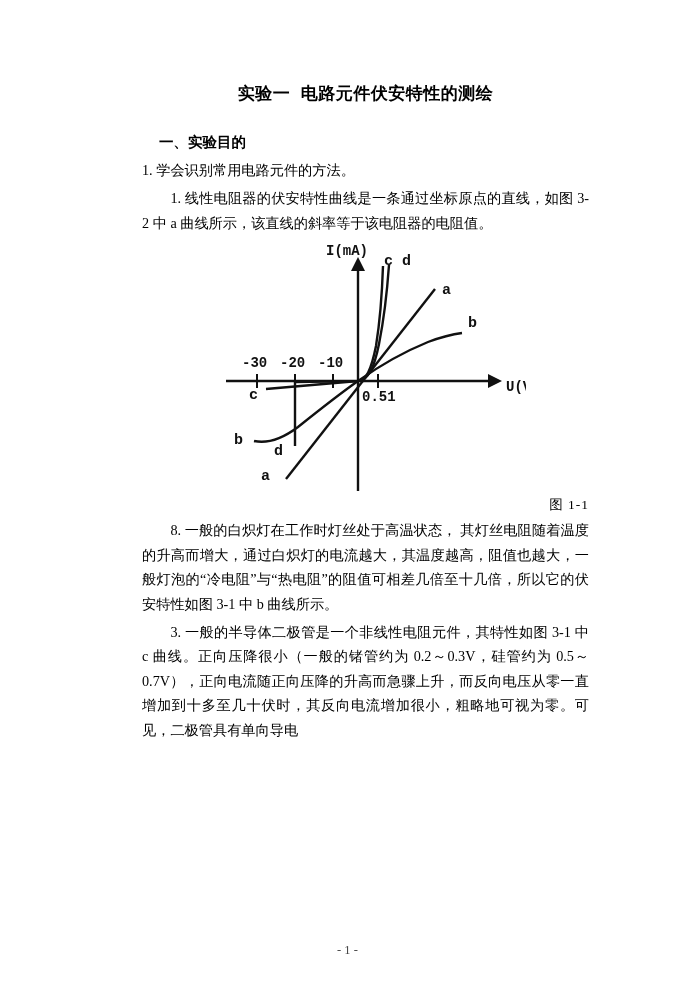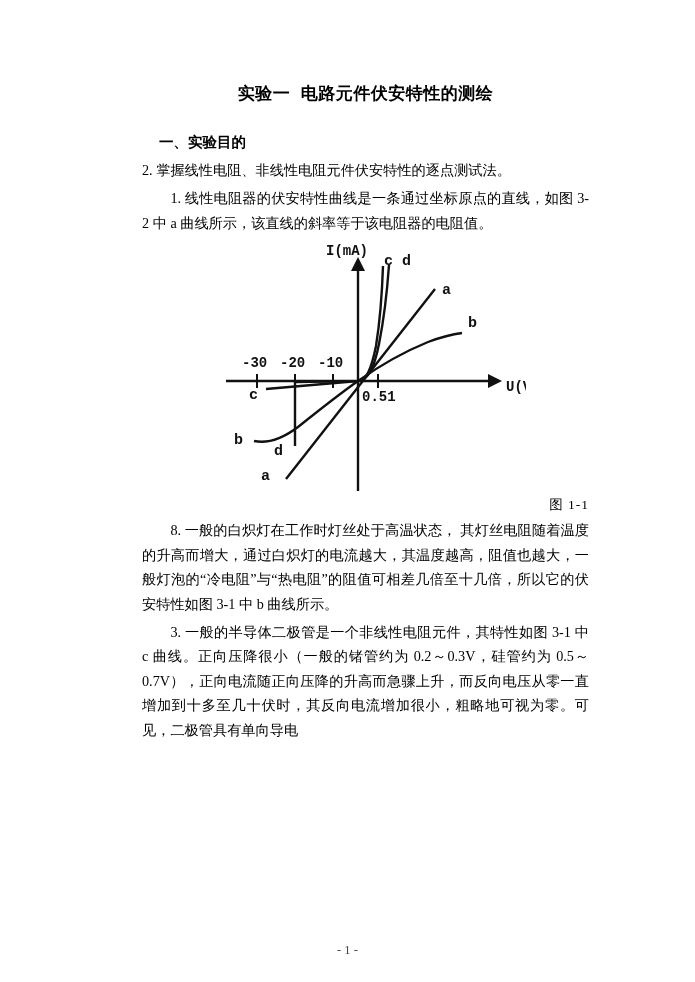"1. 学会识别常用电路元件的方法。" div.list-item { html: none -> <div> <span>1.</span> <span>学会识别常用电路元件的方法。</span> </div> }
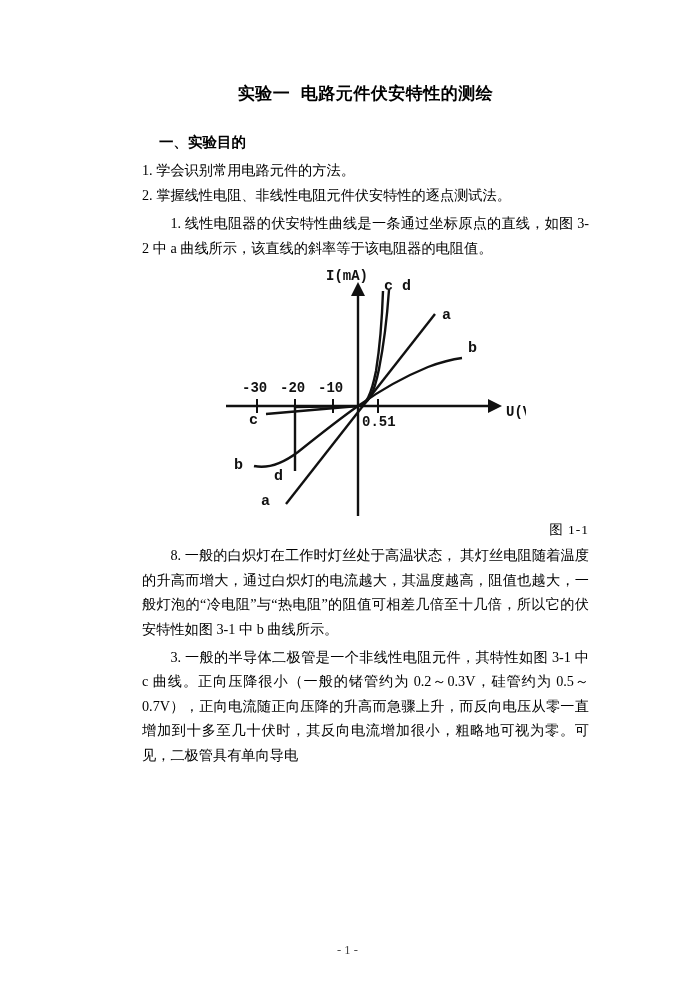"2. 掌握线性电阻、非线性电阻元件伏安特性的逐点测试法。" div.list-item { html: <div> <span>2.</span> <span>掌握线性电阻、非线性电阻元件伏安特性的逐点测试法。</span> </div> -> none }
